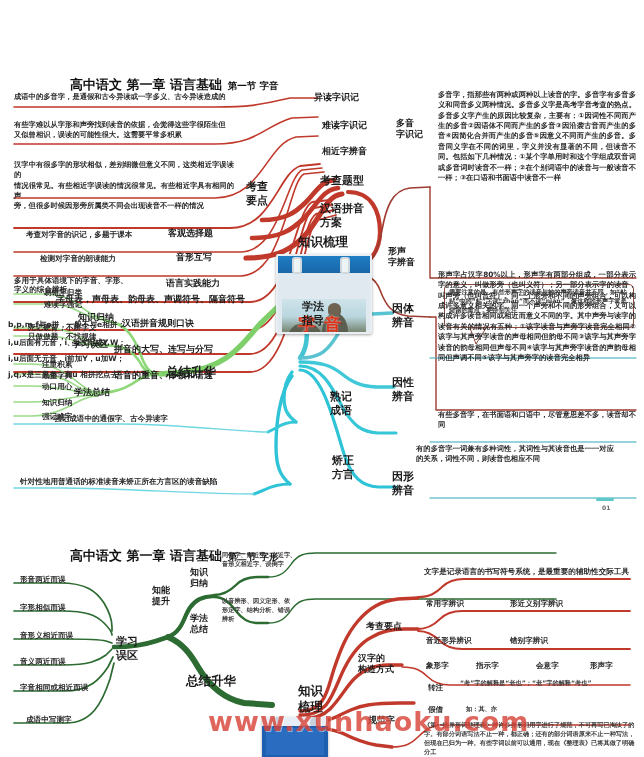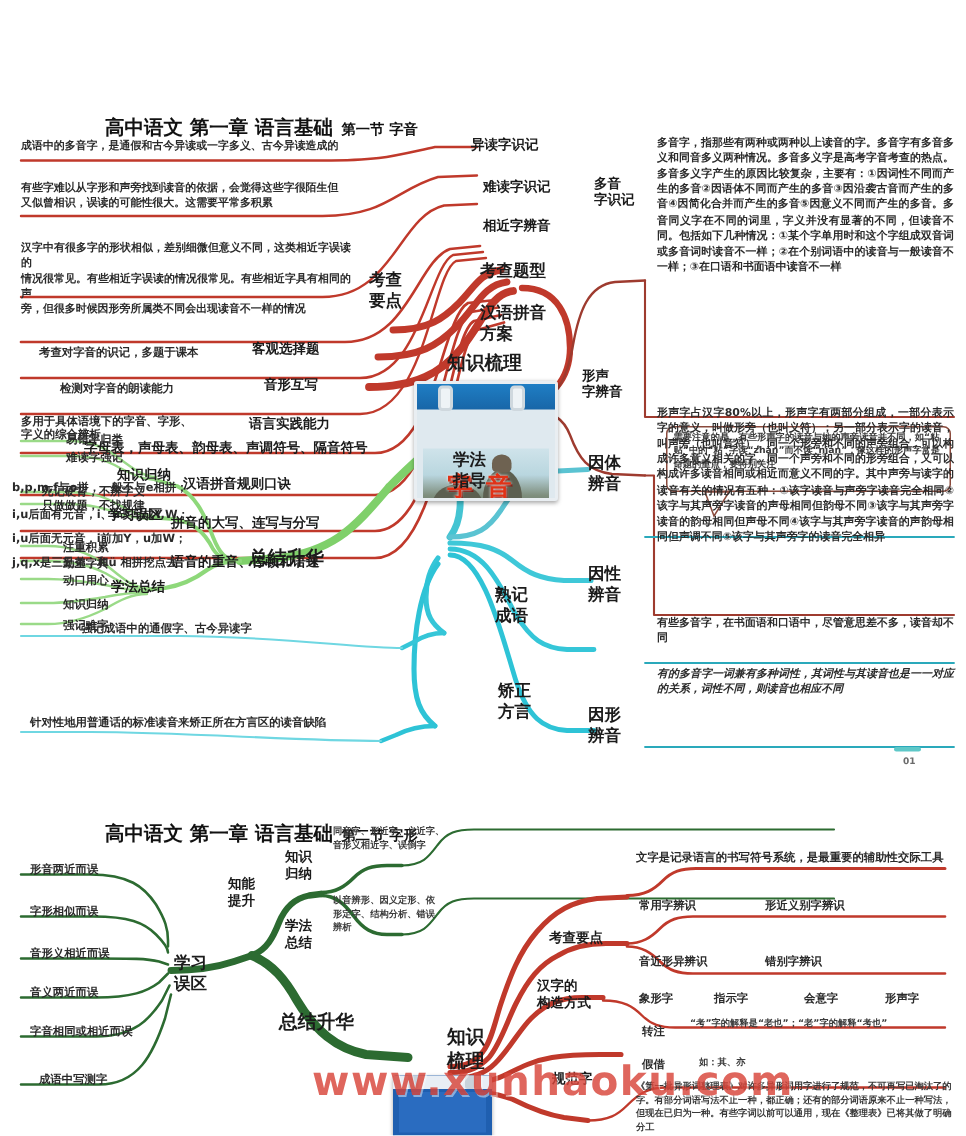"有的多音字一词兼有多种词性，其词性与其读音也是一一对应的关系，词性不同，则读音也" div.node { font-style: italic -> none; left: 438px -> 416px }
